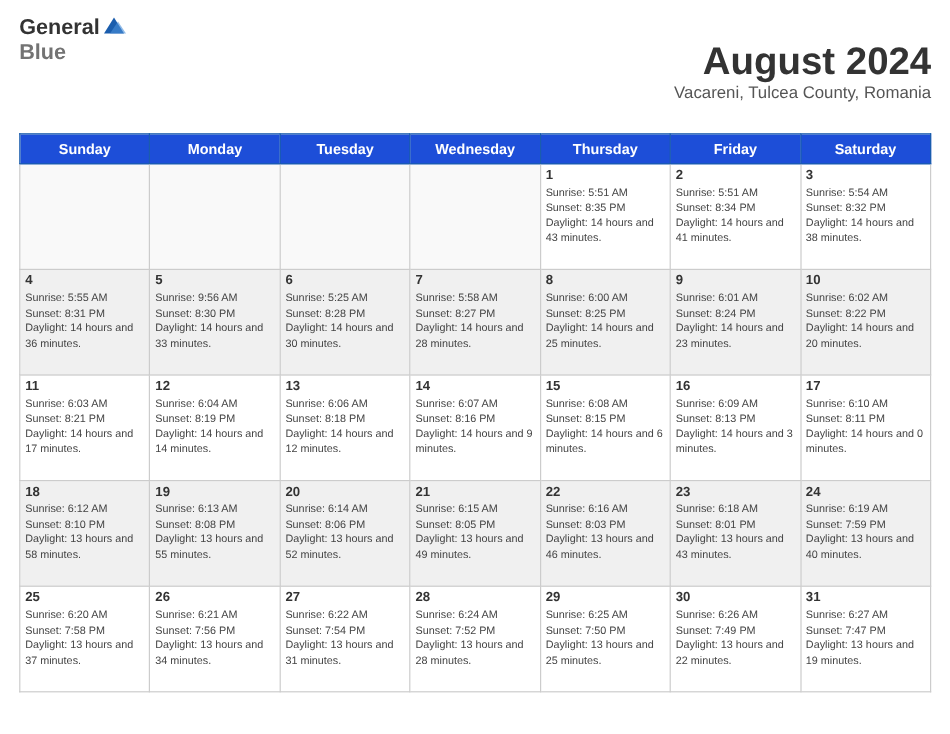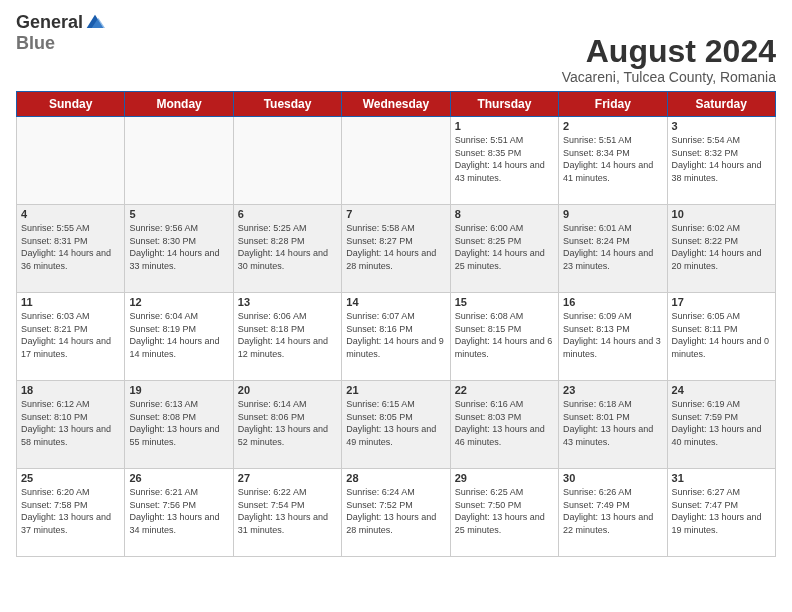"General" .page { gap: none -> 20px }
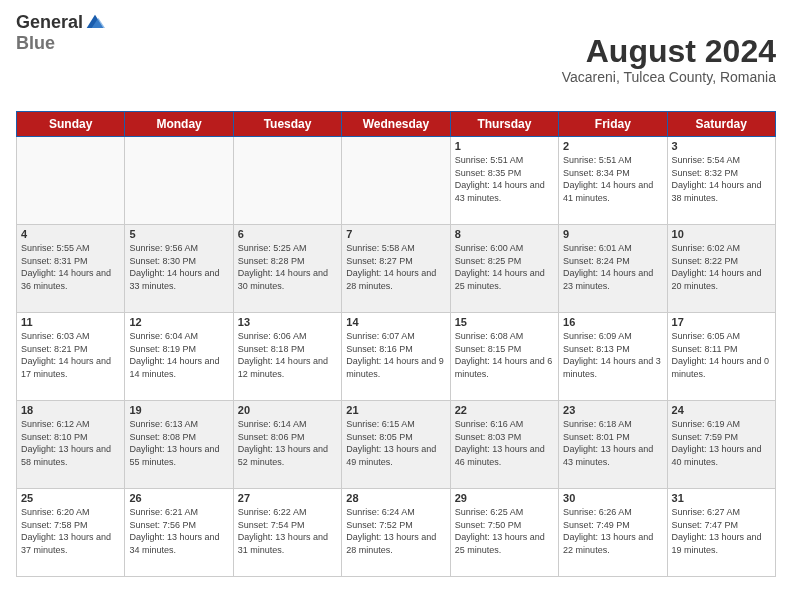"Sunday" .day-header { background-color: #b91c1c -> #1d4ed8 }
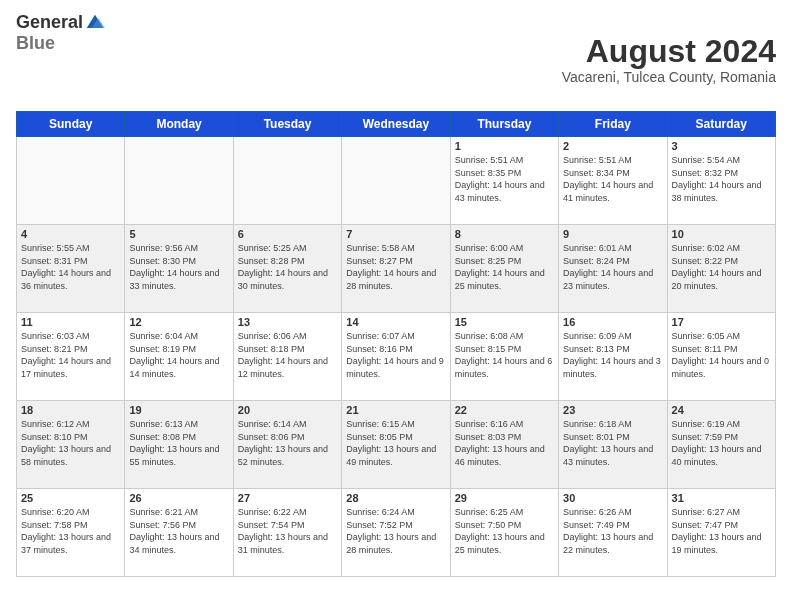"Sunrise: 6:05 AM Sunset: 8:11" div.cell-info { text: 6:05 -> 6:10 }
